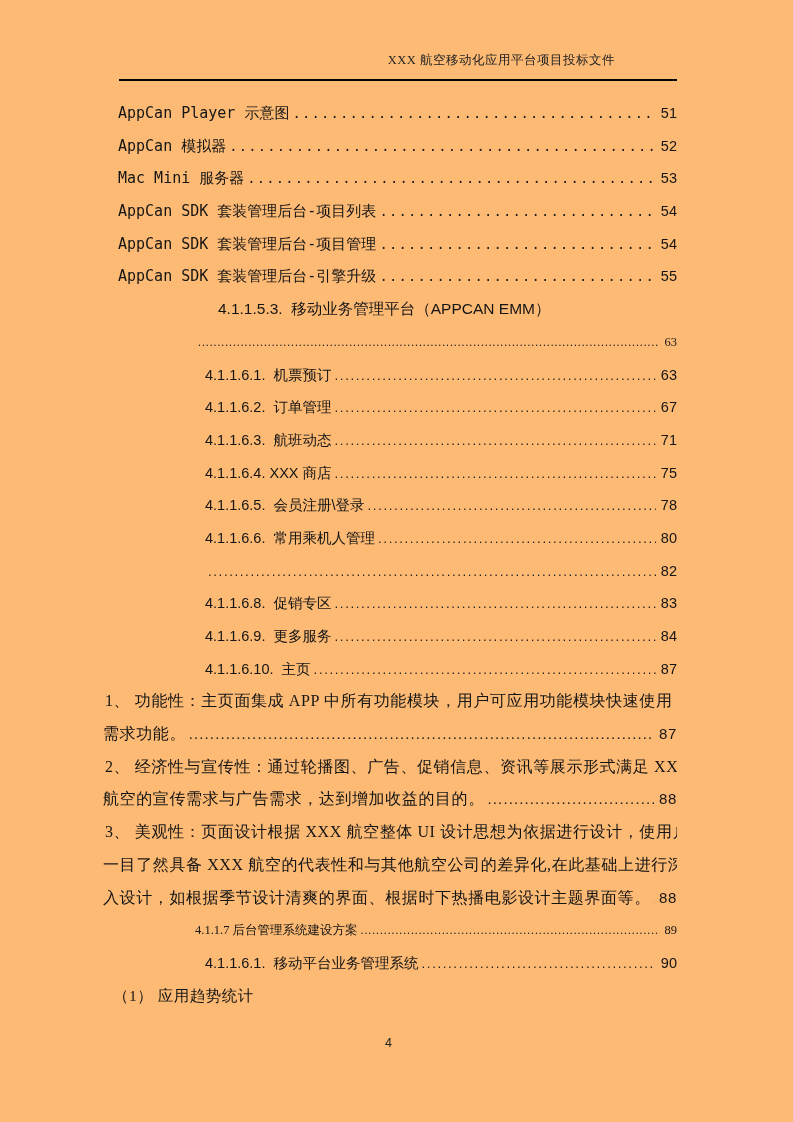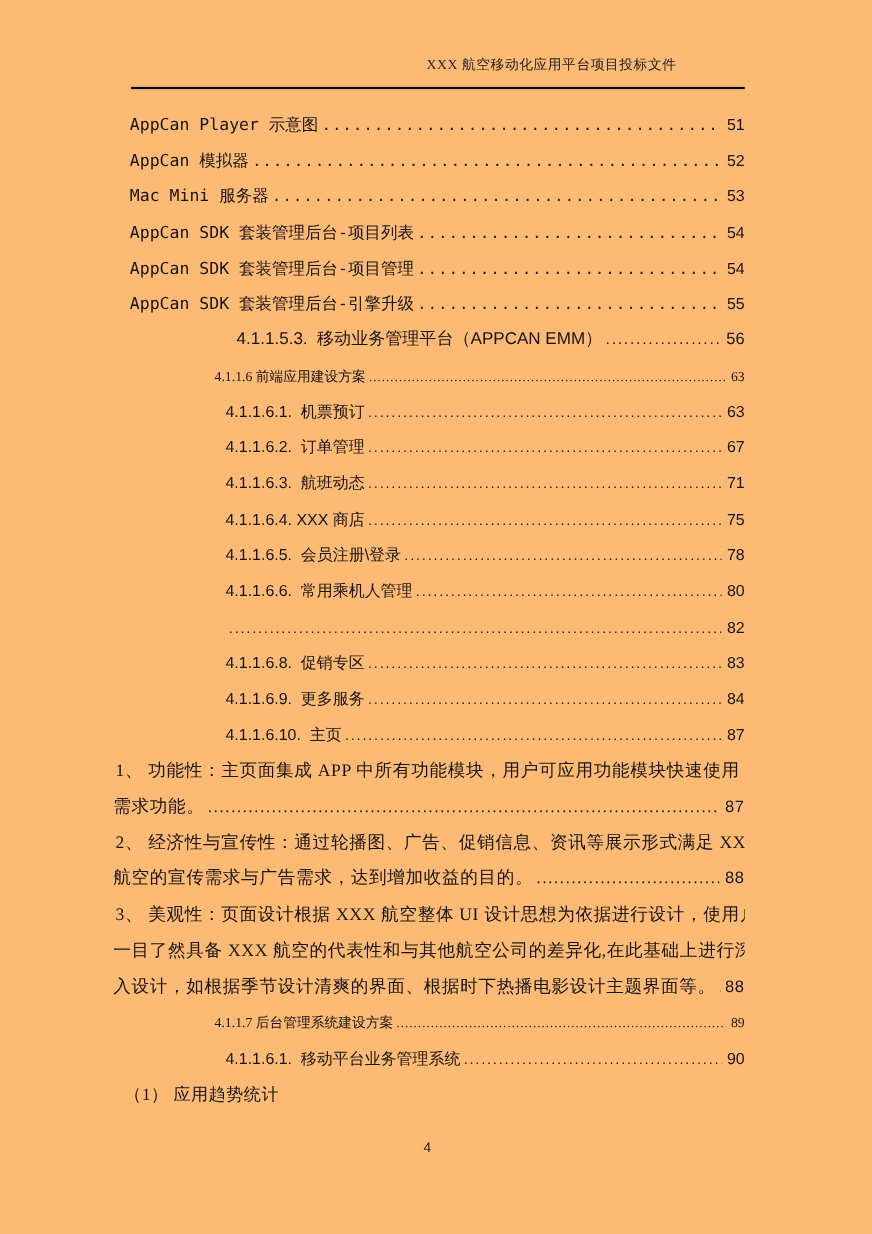"4.1.1.5.3. 移动业务管理平台（APPCAN EMM）" .style-h3-large { flex-direction: none -> column }
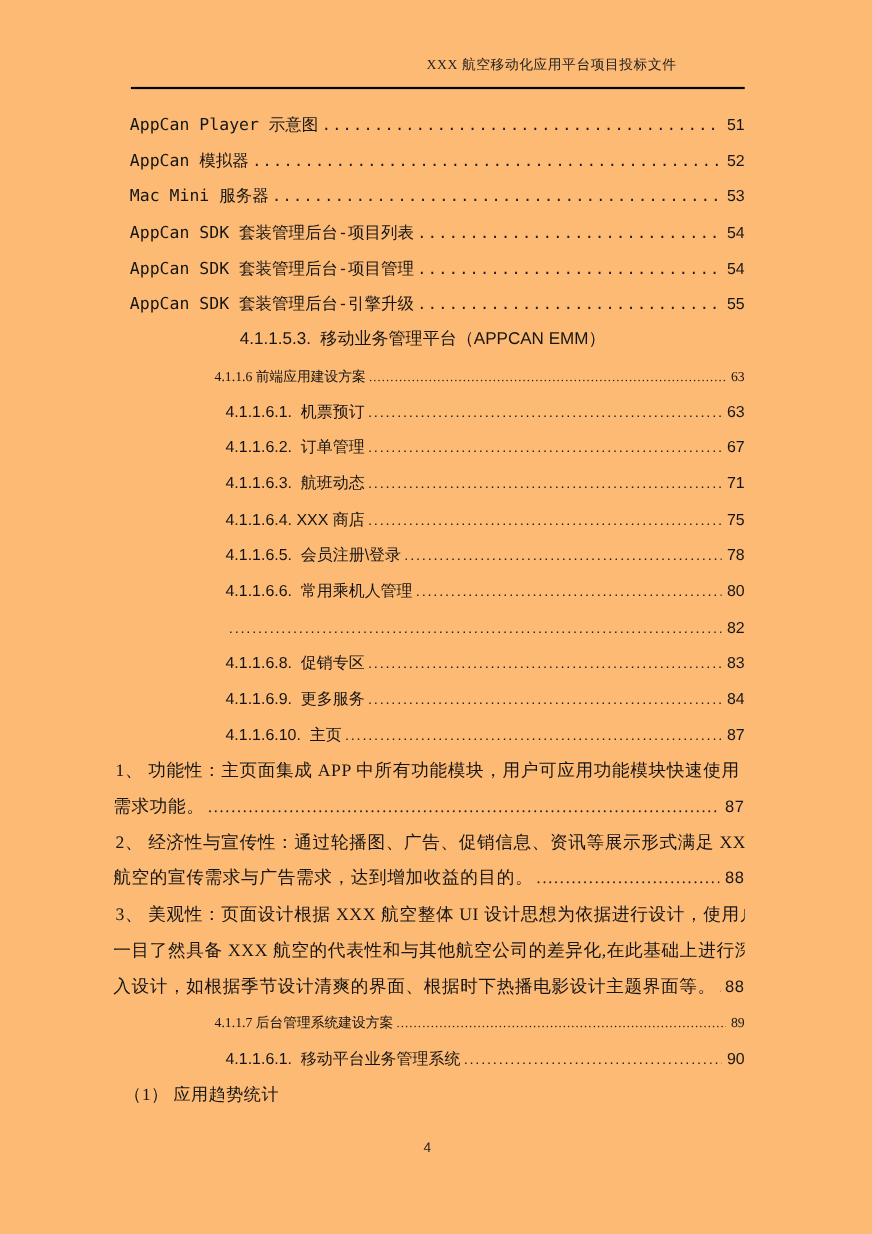"4.1.1.6 前端应用建设方案" span.toc-label { html: <span>4.1.1.6 前端应用建设方案</span> -> none }
